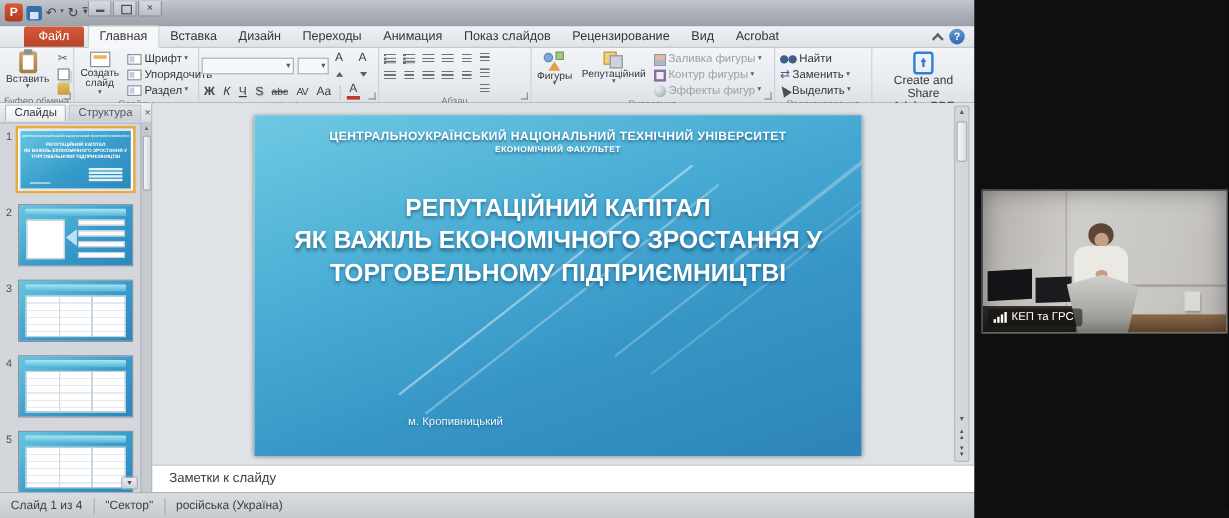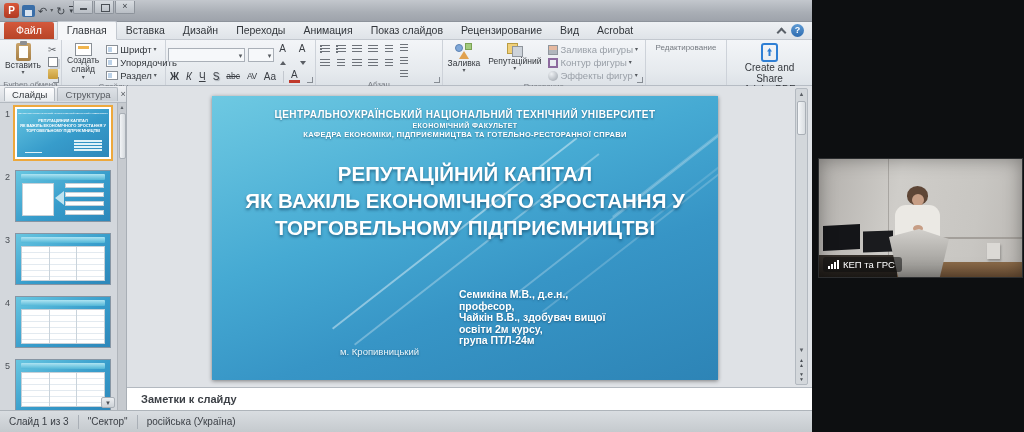"Файл" .tabrow { padding-left: 4px -> 20px }
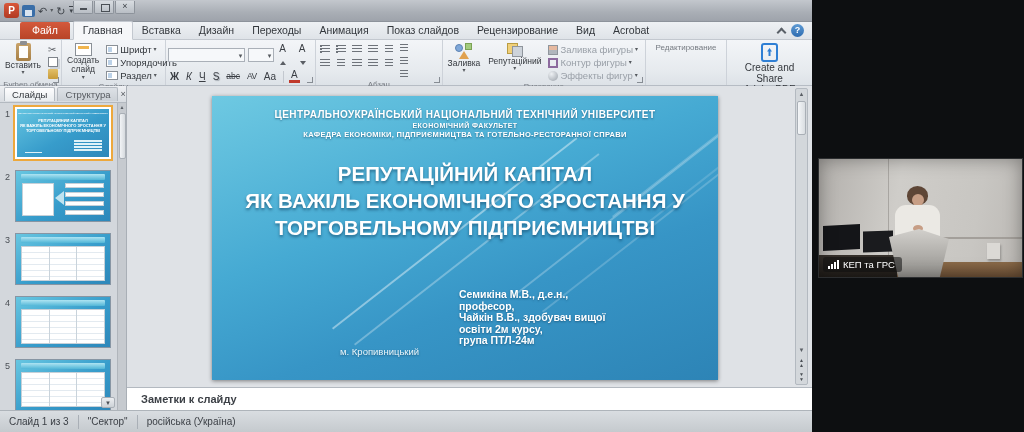"Найти" div.gbody { html: none -> <div> <div> <span> <span></span> <span>Найти</span> </span> <span> <span>⇄</span> <span>Заменить</span> <span>▾</span> </span> <span> <span></span> <span>Выделить</span> <span>▾</span> </span> </div> </div> }
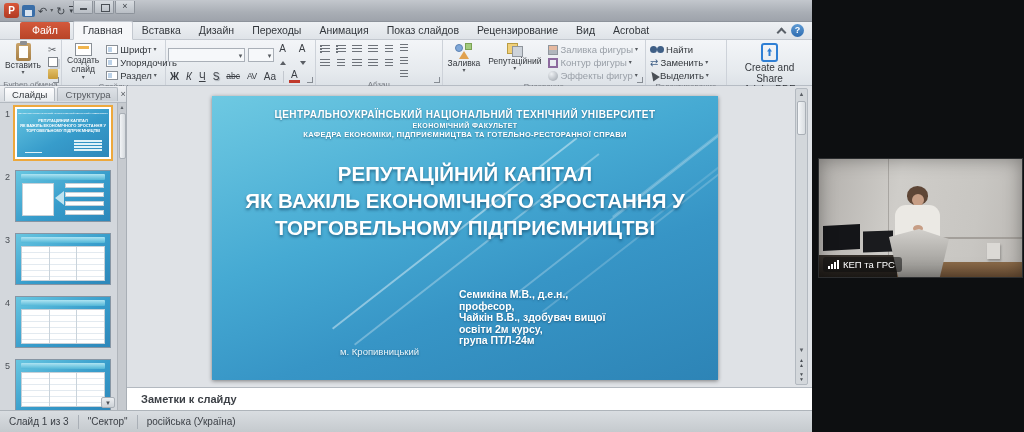"Заливка" div.biglabel { text: Заливка -> Фигуры }
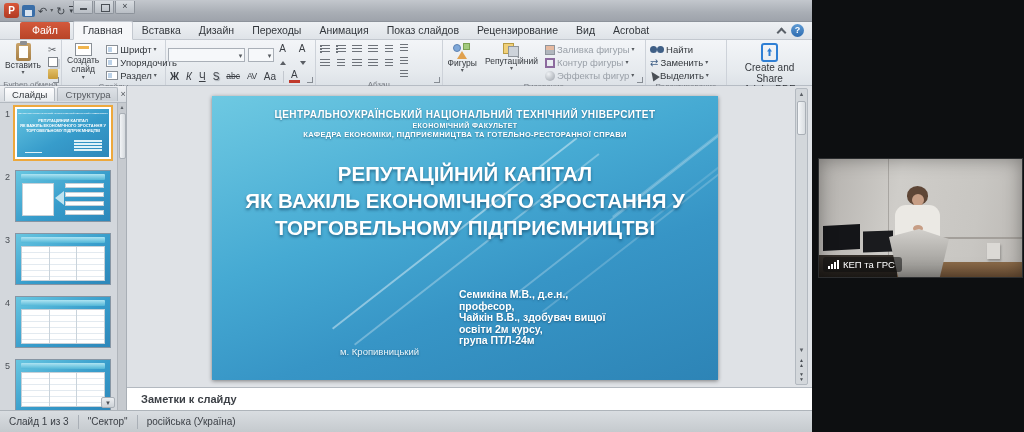"КАФЕДРА ЕКОНОМІКИ, ПІДПРИЄМНИЦТВА ТА" div.sh3 { html: <div>КАФЕДРА ЕКОНОМІКИ, ПІДПРИЄМНИЦТВА ТА ГОТЕЛЬНО-РЕСТОРАННОЇ СПРАВИ</div> -> none }
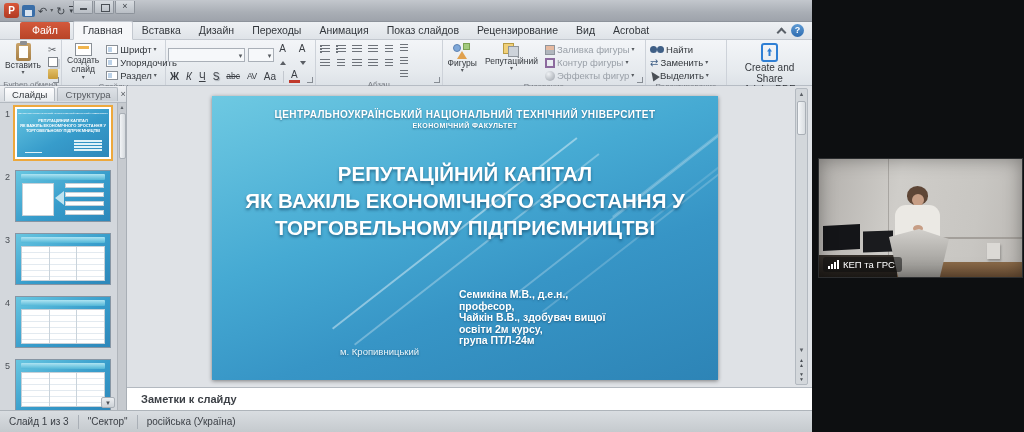"Семикіна М.В., д.е.н.," div.authors { html: <div> <div>Семикіна М.В., д.е.н.,</div> <div>професор,</div> <div>Чайкін В.В., здобувач вищої</div> <div>освіти 2м курсу,</div> <div>група ПТЛ-24м</div> </div> -> none }
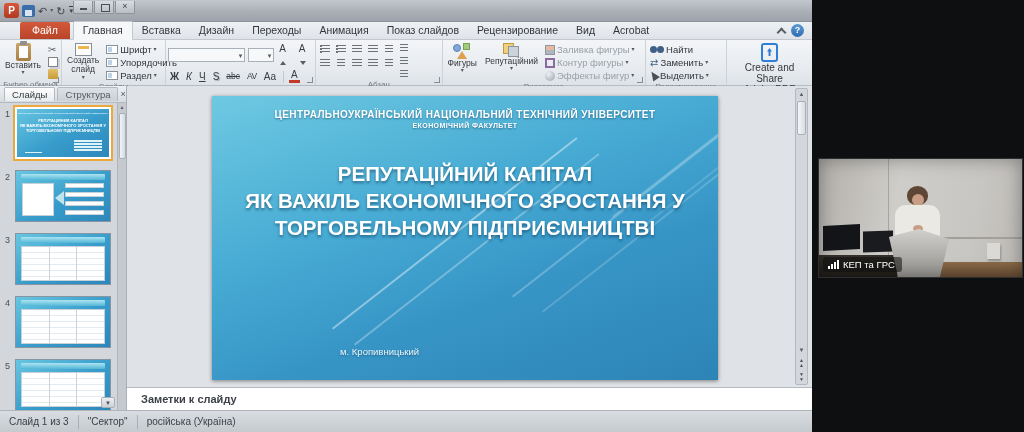"Заметки к слайду" .notes-bar { font-weight: bold -> none }
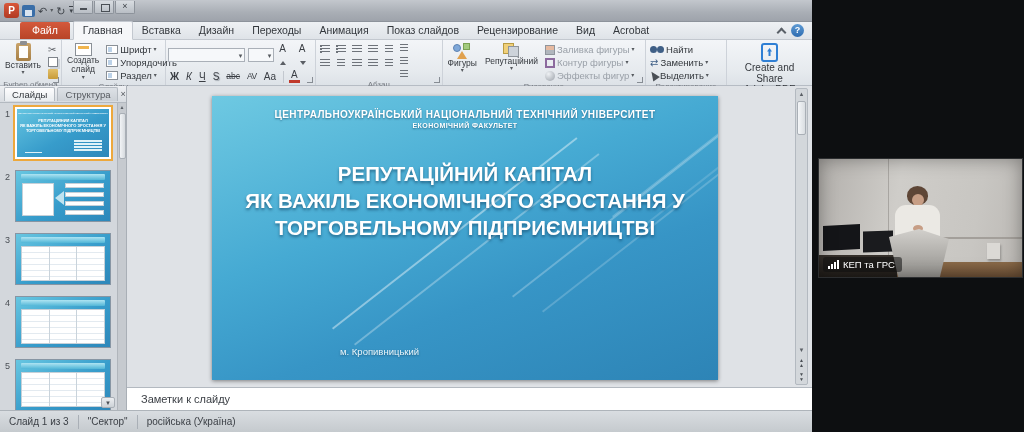"Слайд 1 из 3" span.sitem { text: 3 -> 4 }
